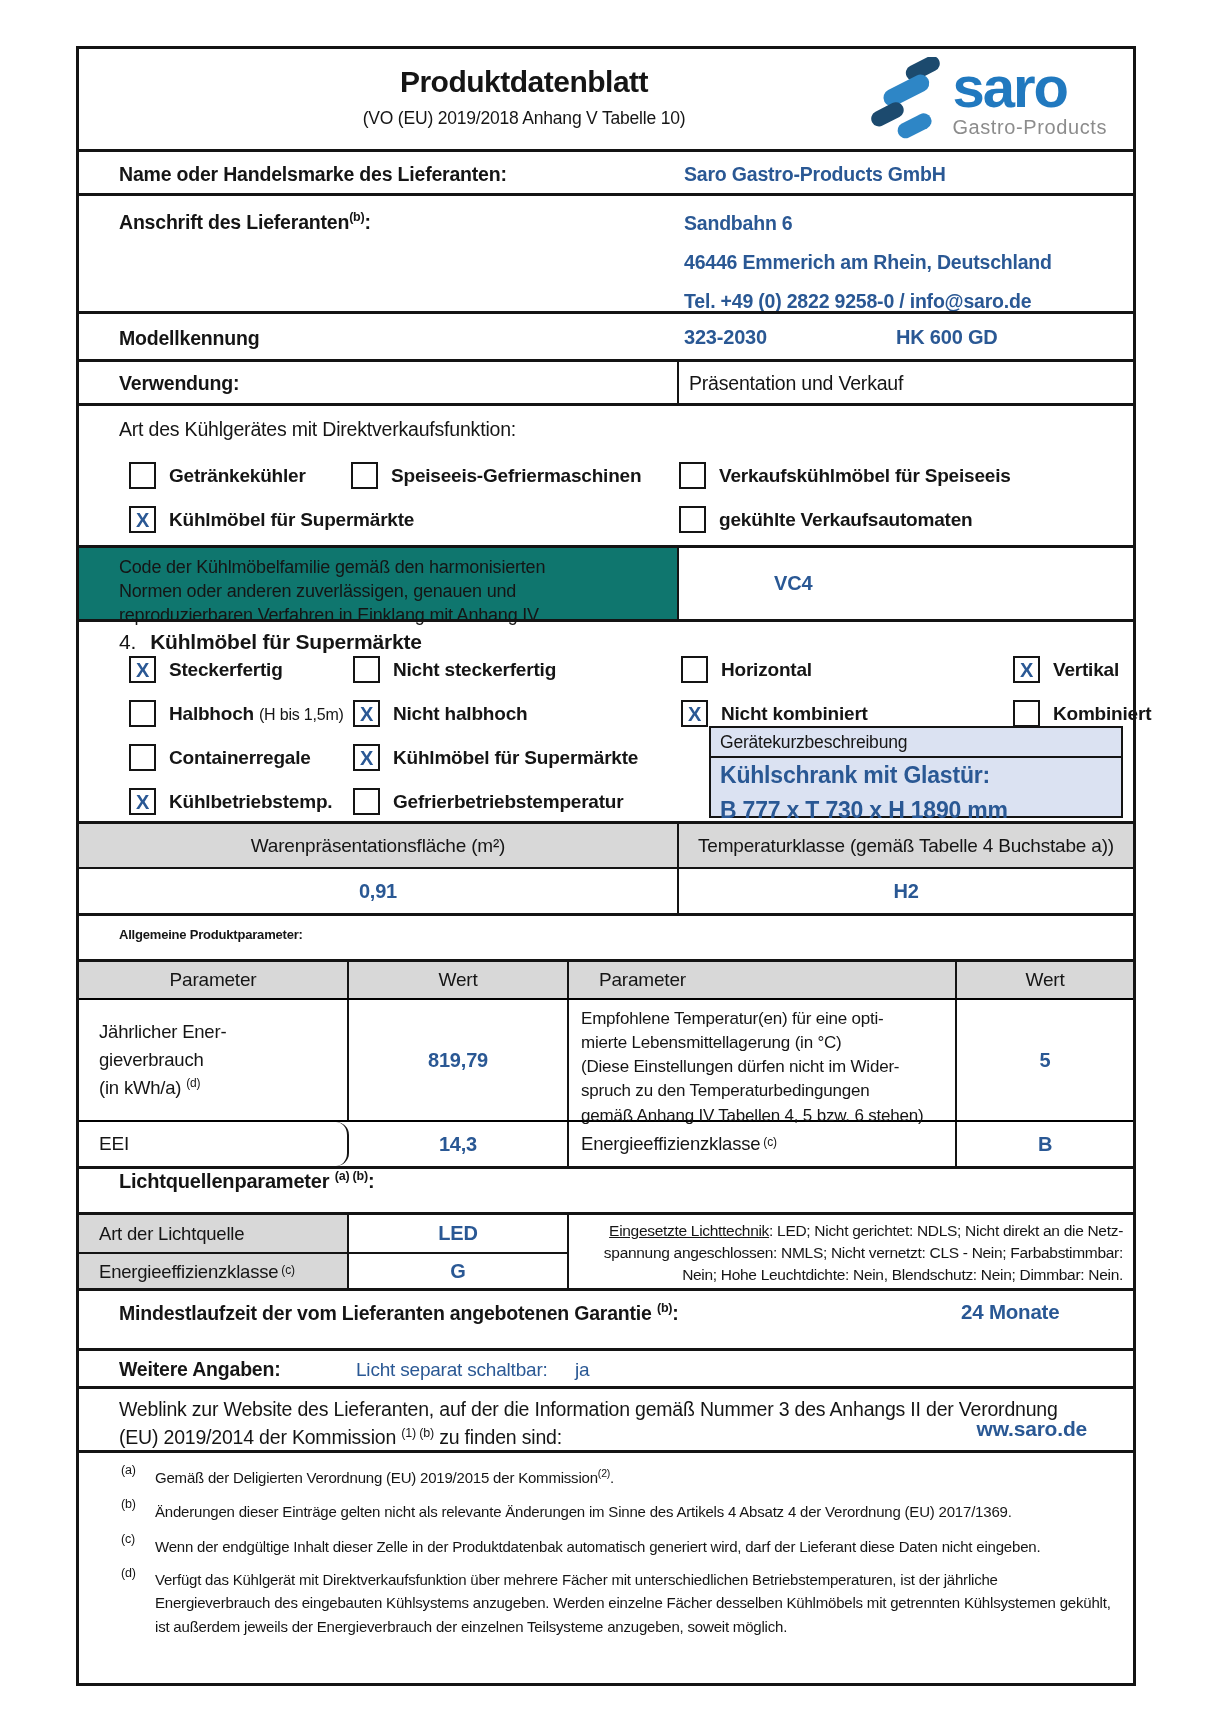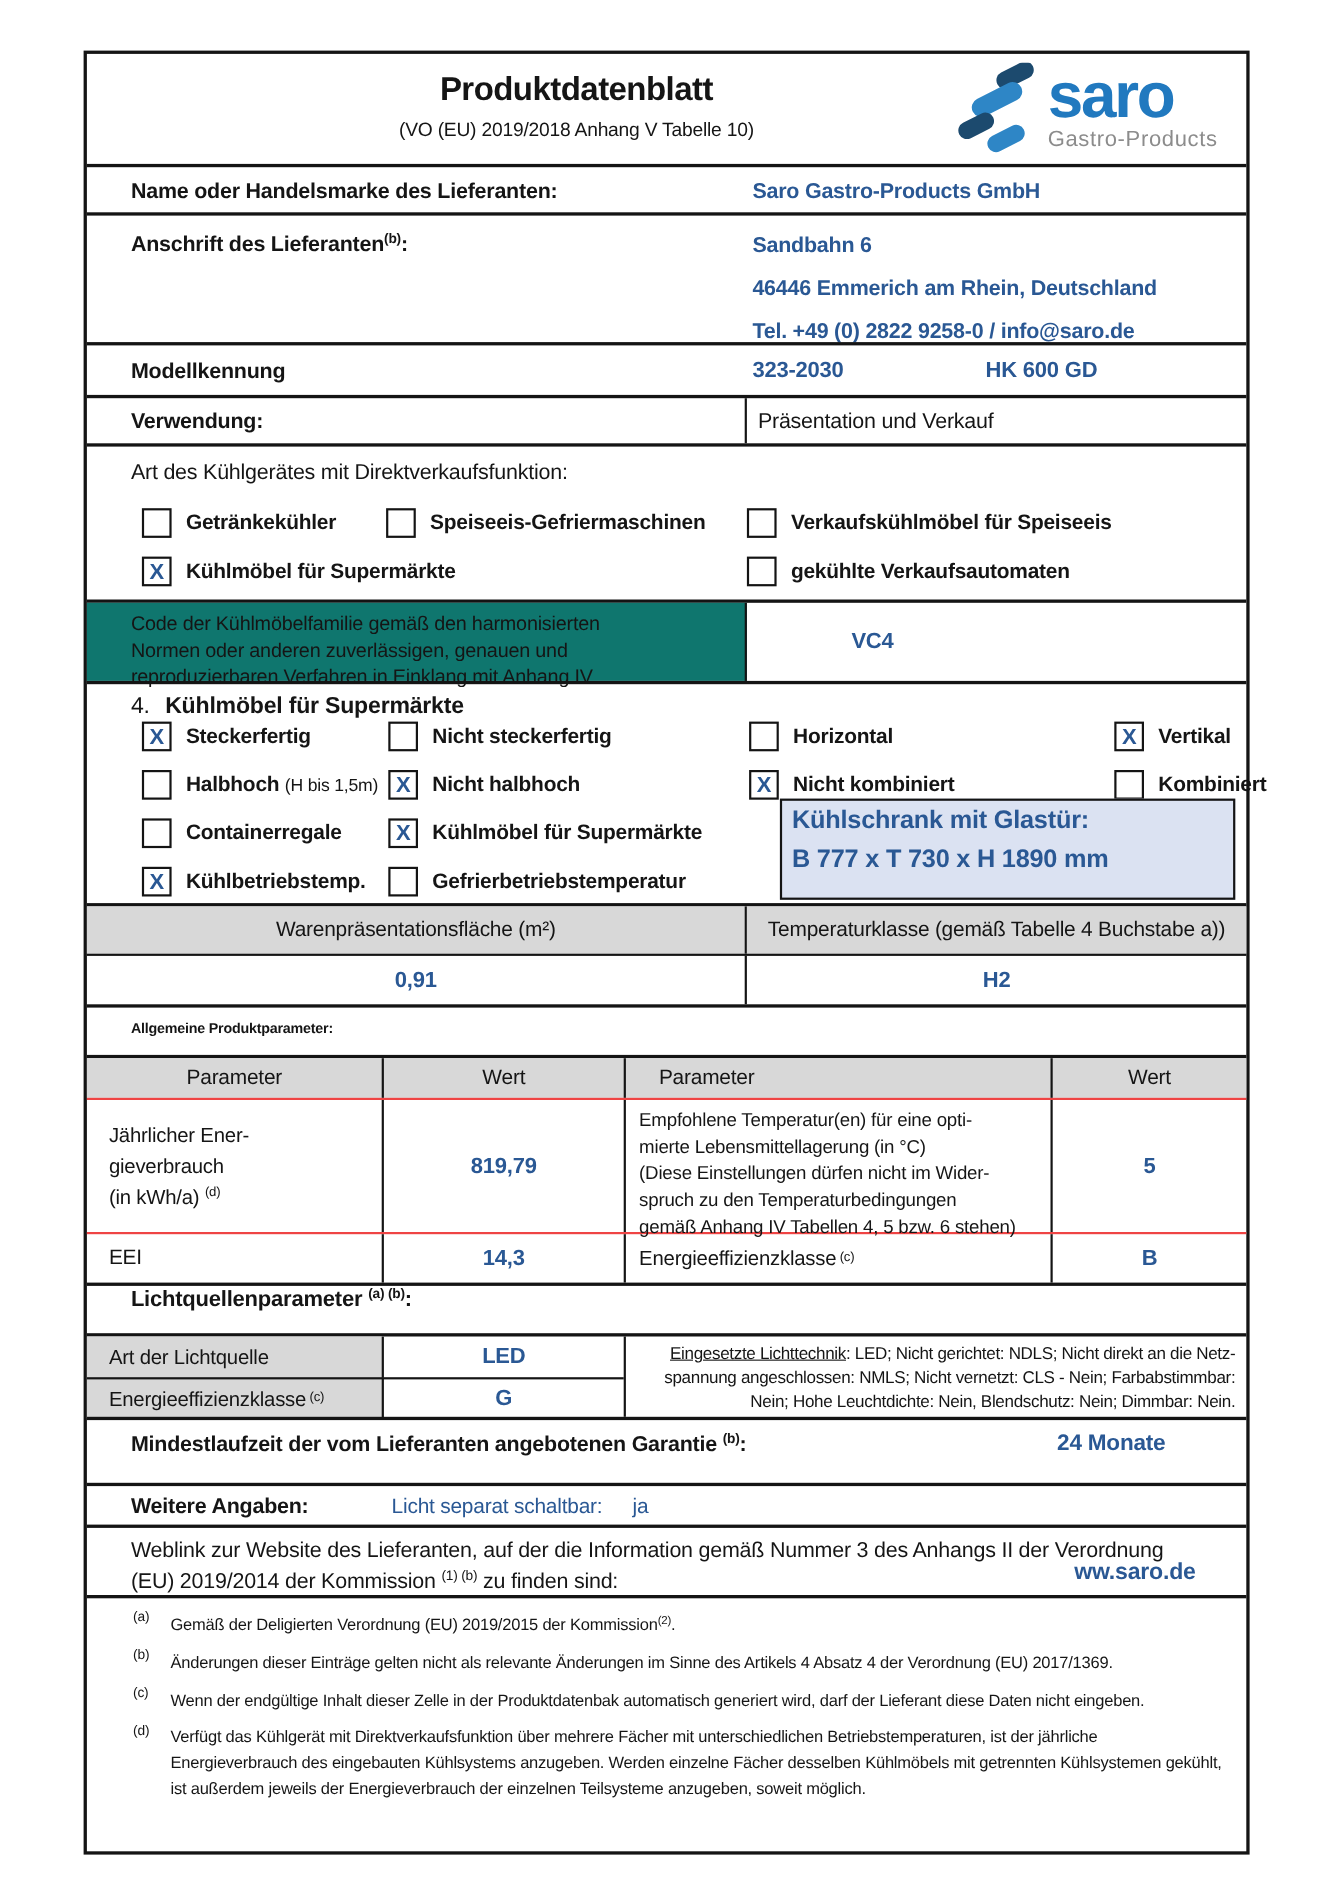"Gerätekurzbeschreibung" div.db-title { html: none -> <div>Gerätekurzbeschreibung</div> }
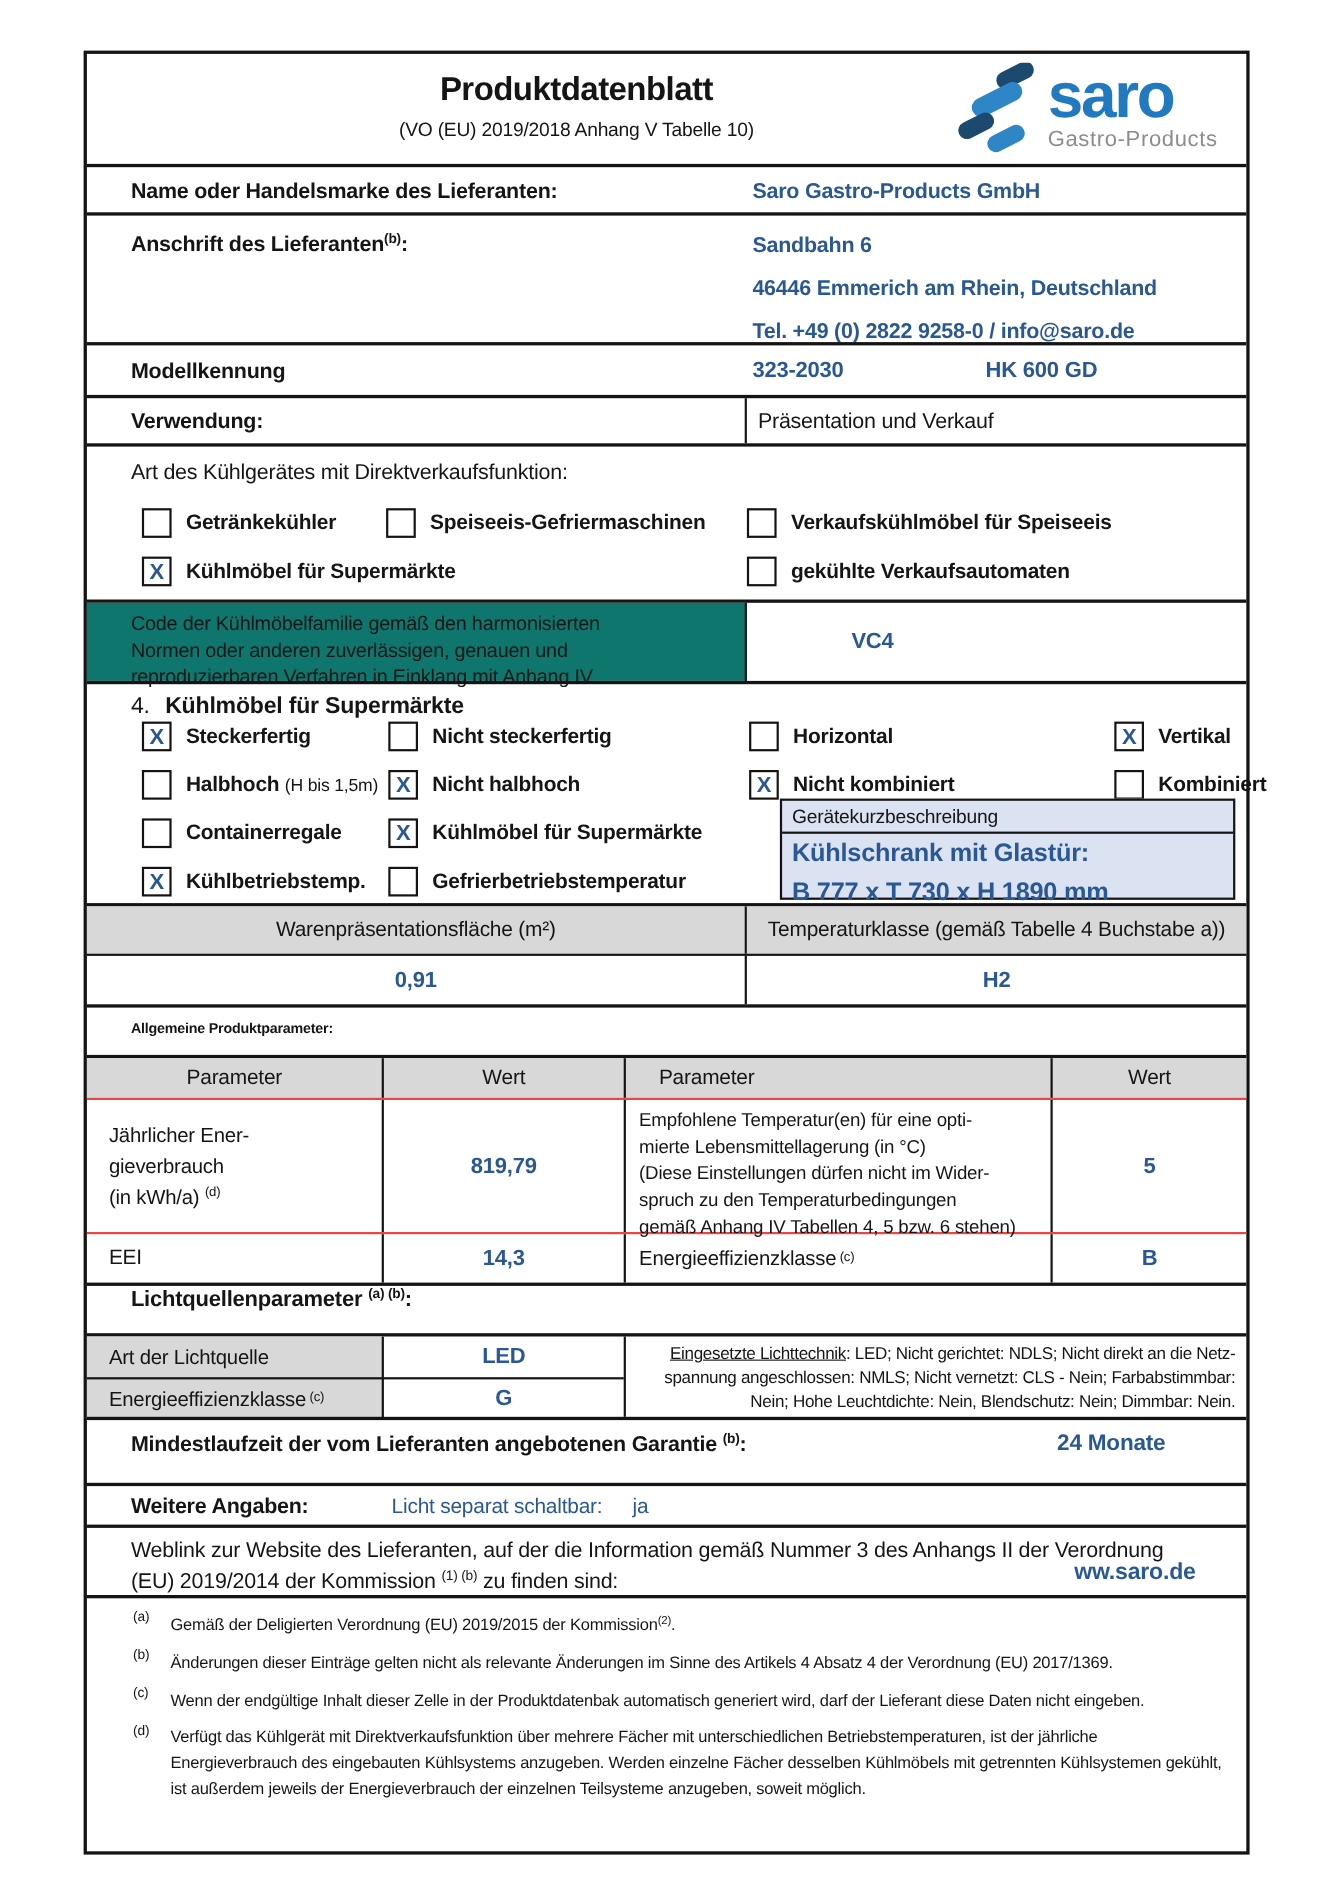"Jährlicher Ener-" .prow { border-top: 2px solid #ef4444 -> 2px solid #000000 }
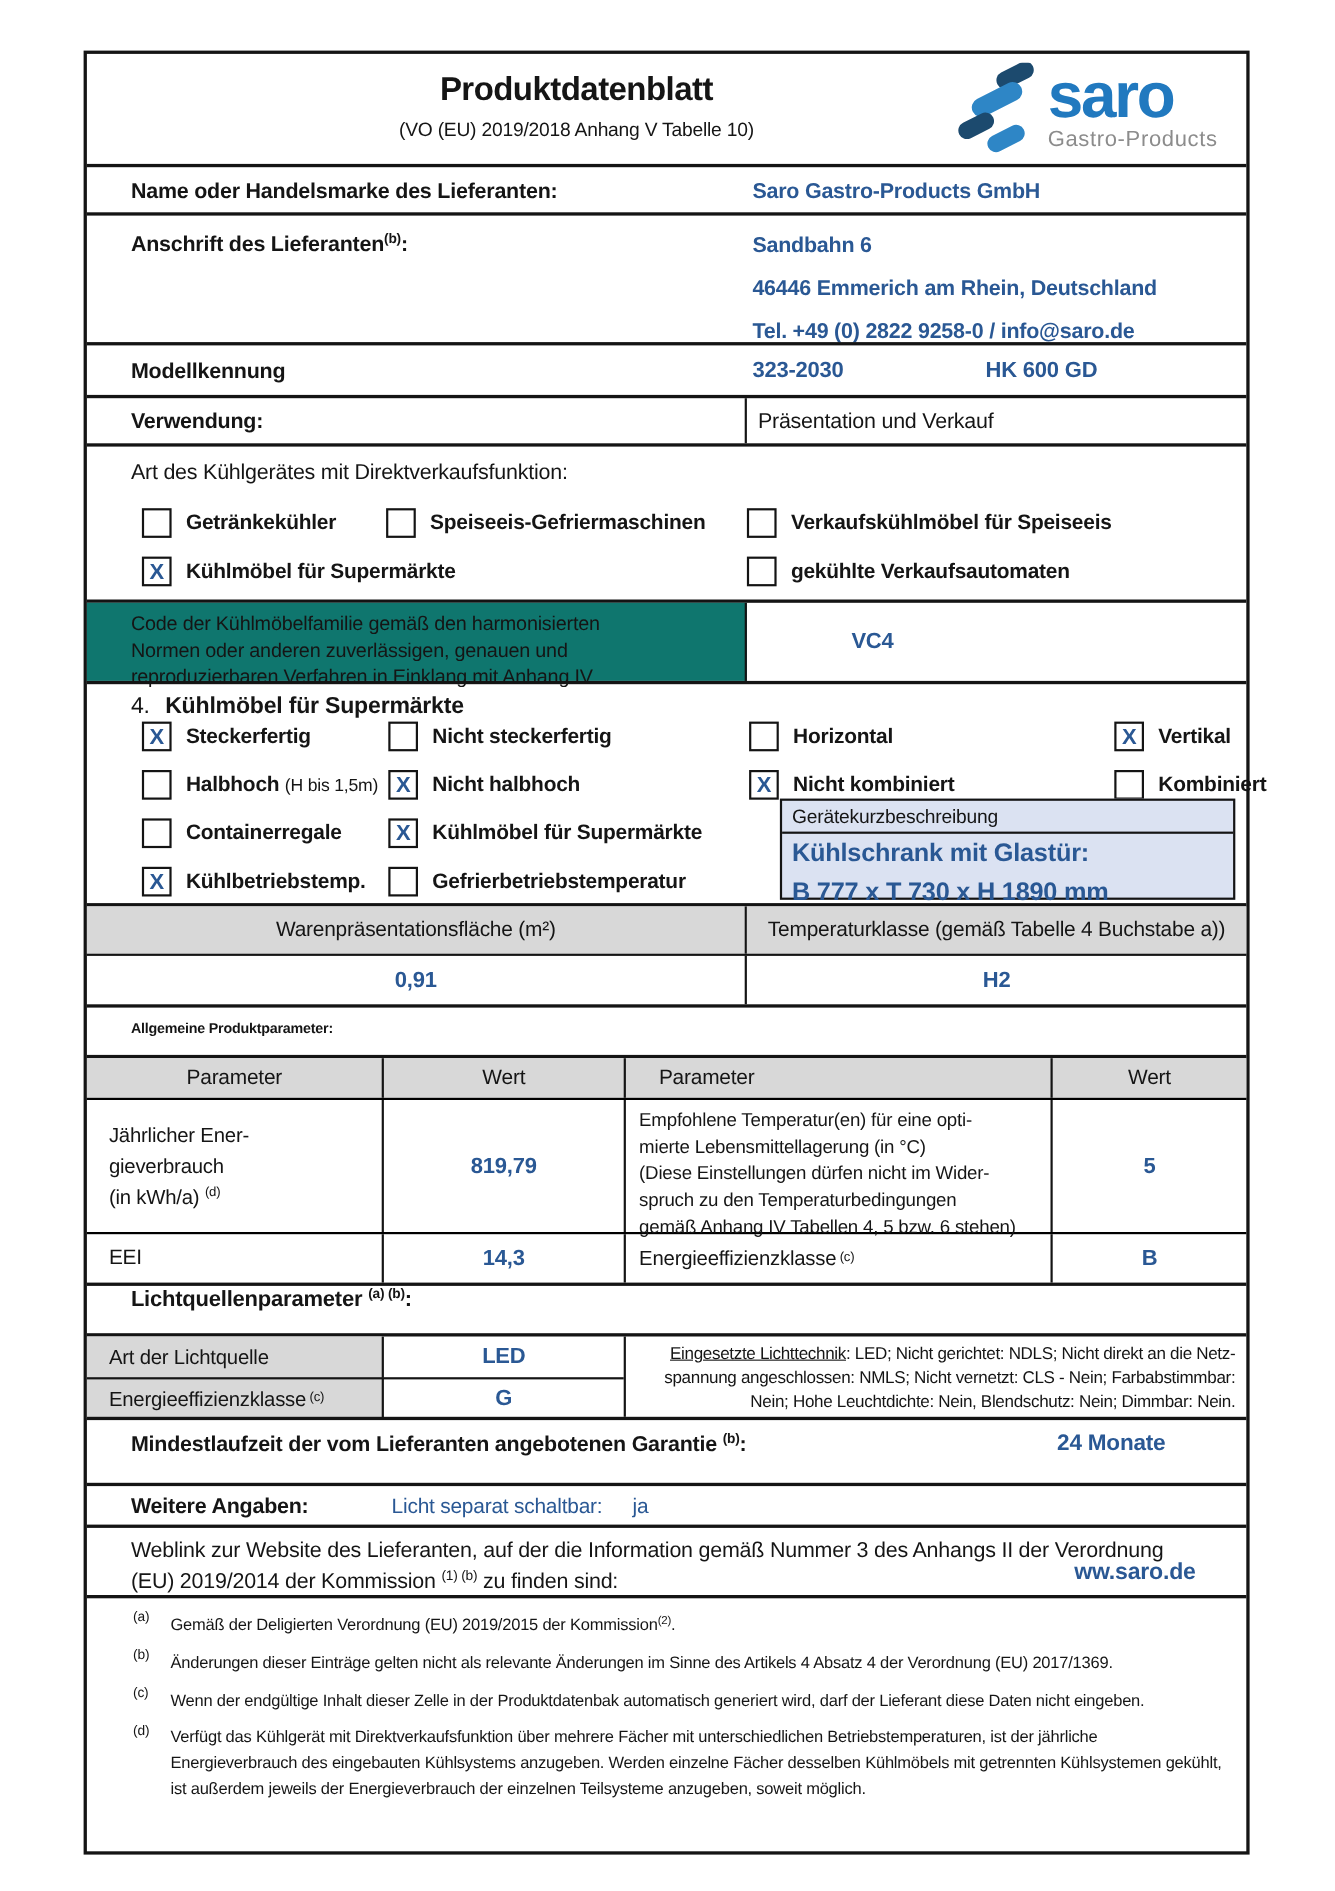"EEI" .prow2 .pc1 { border-radius: none -> 13px }
